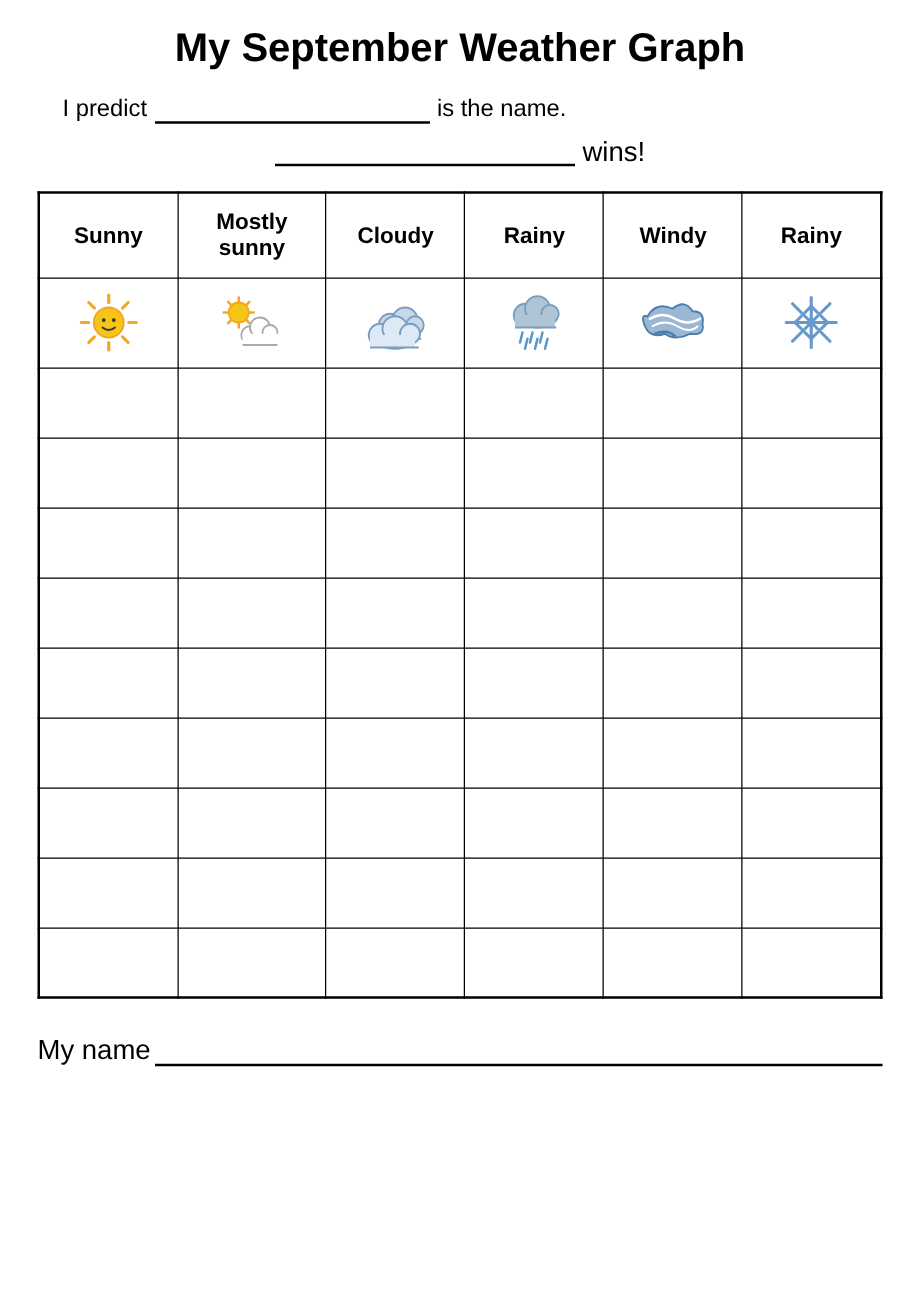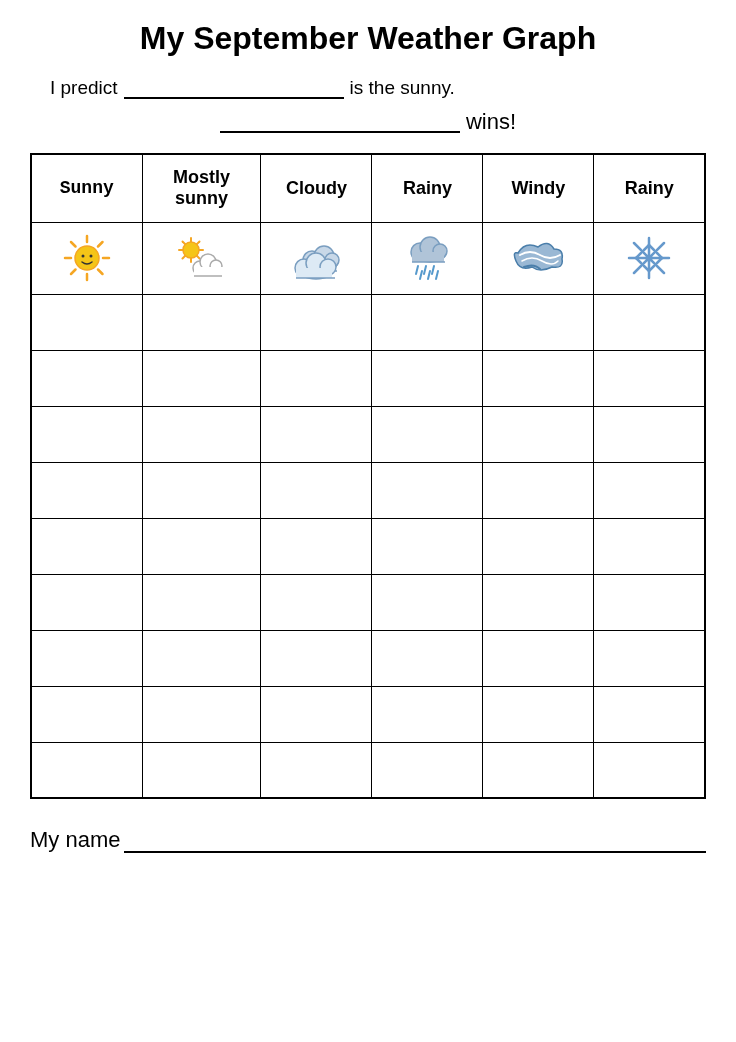"is the sunny." span { text: sunny -> name }
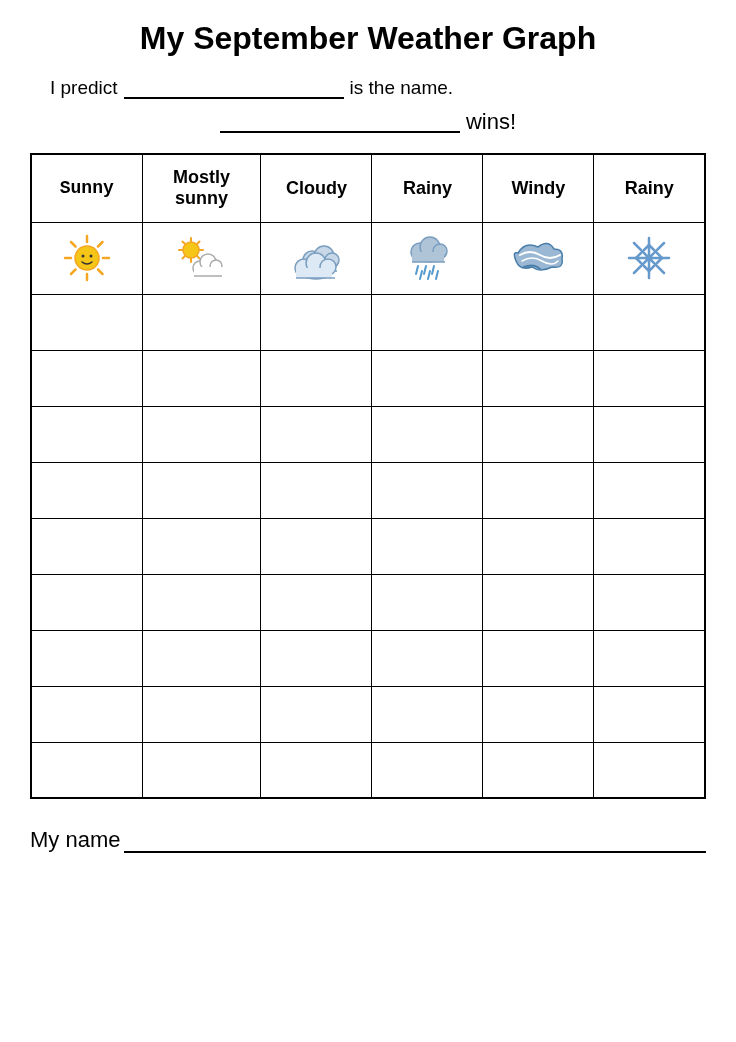"Sunny" .col-sunny { font-family: Liberation Mono, monospace -> none }
